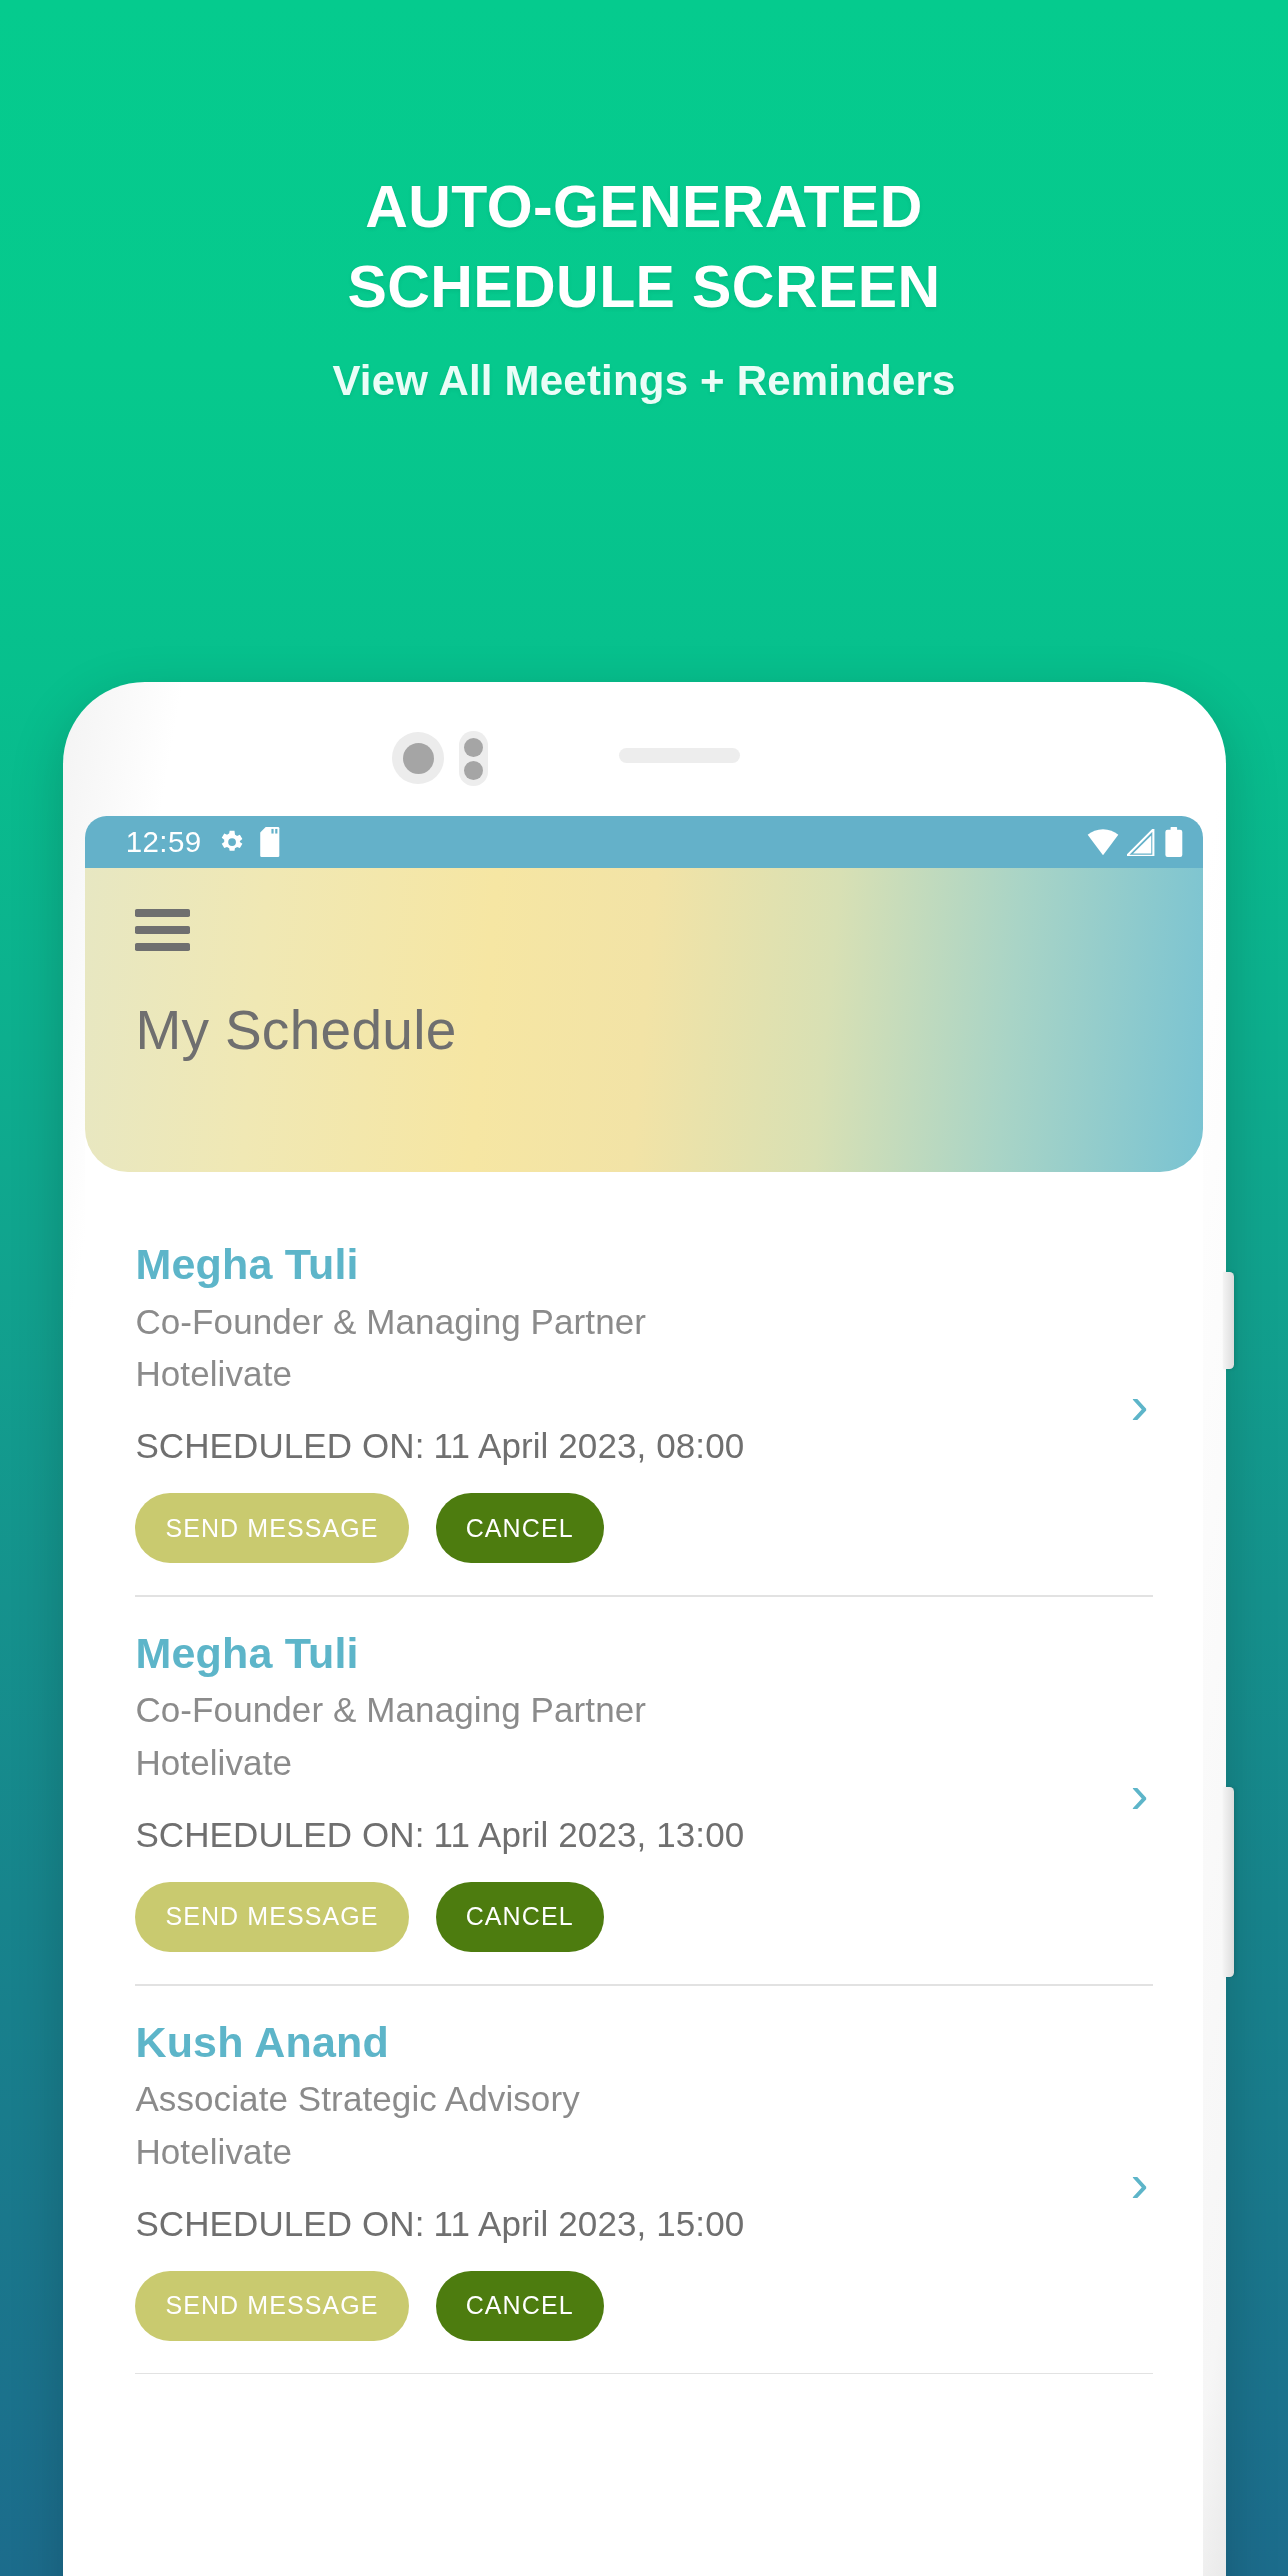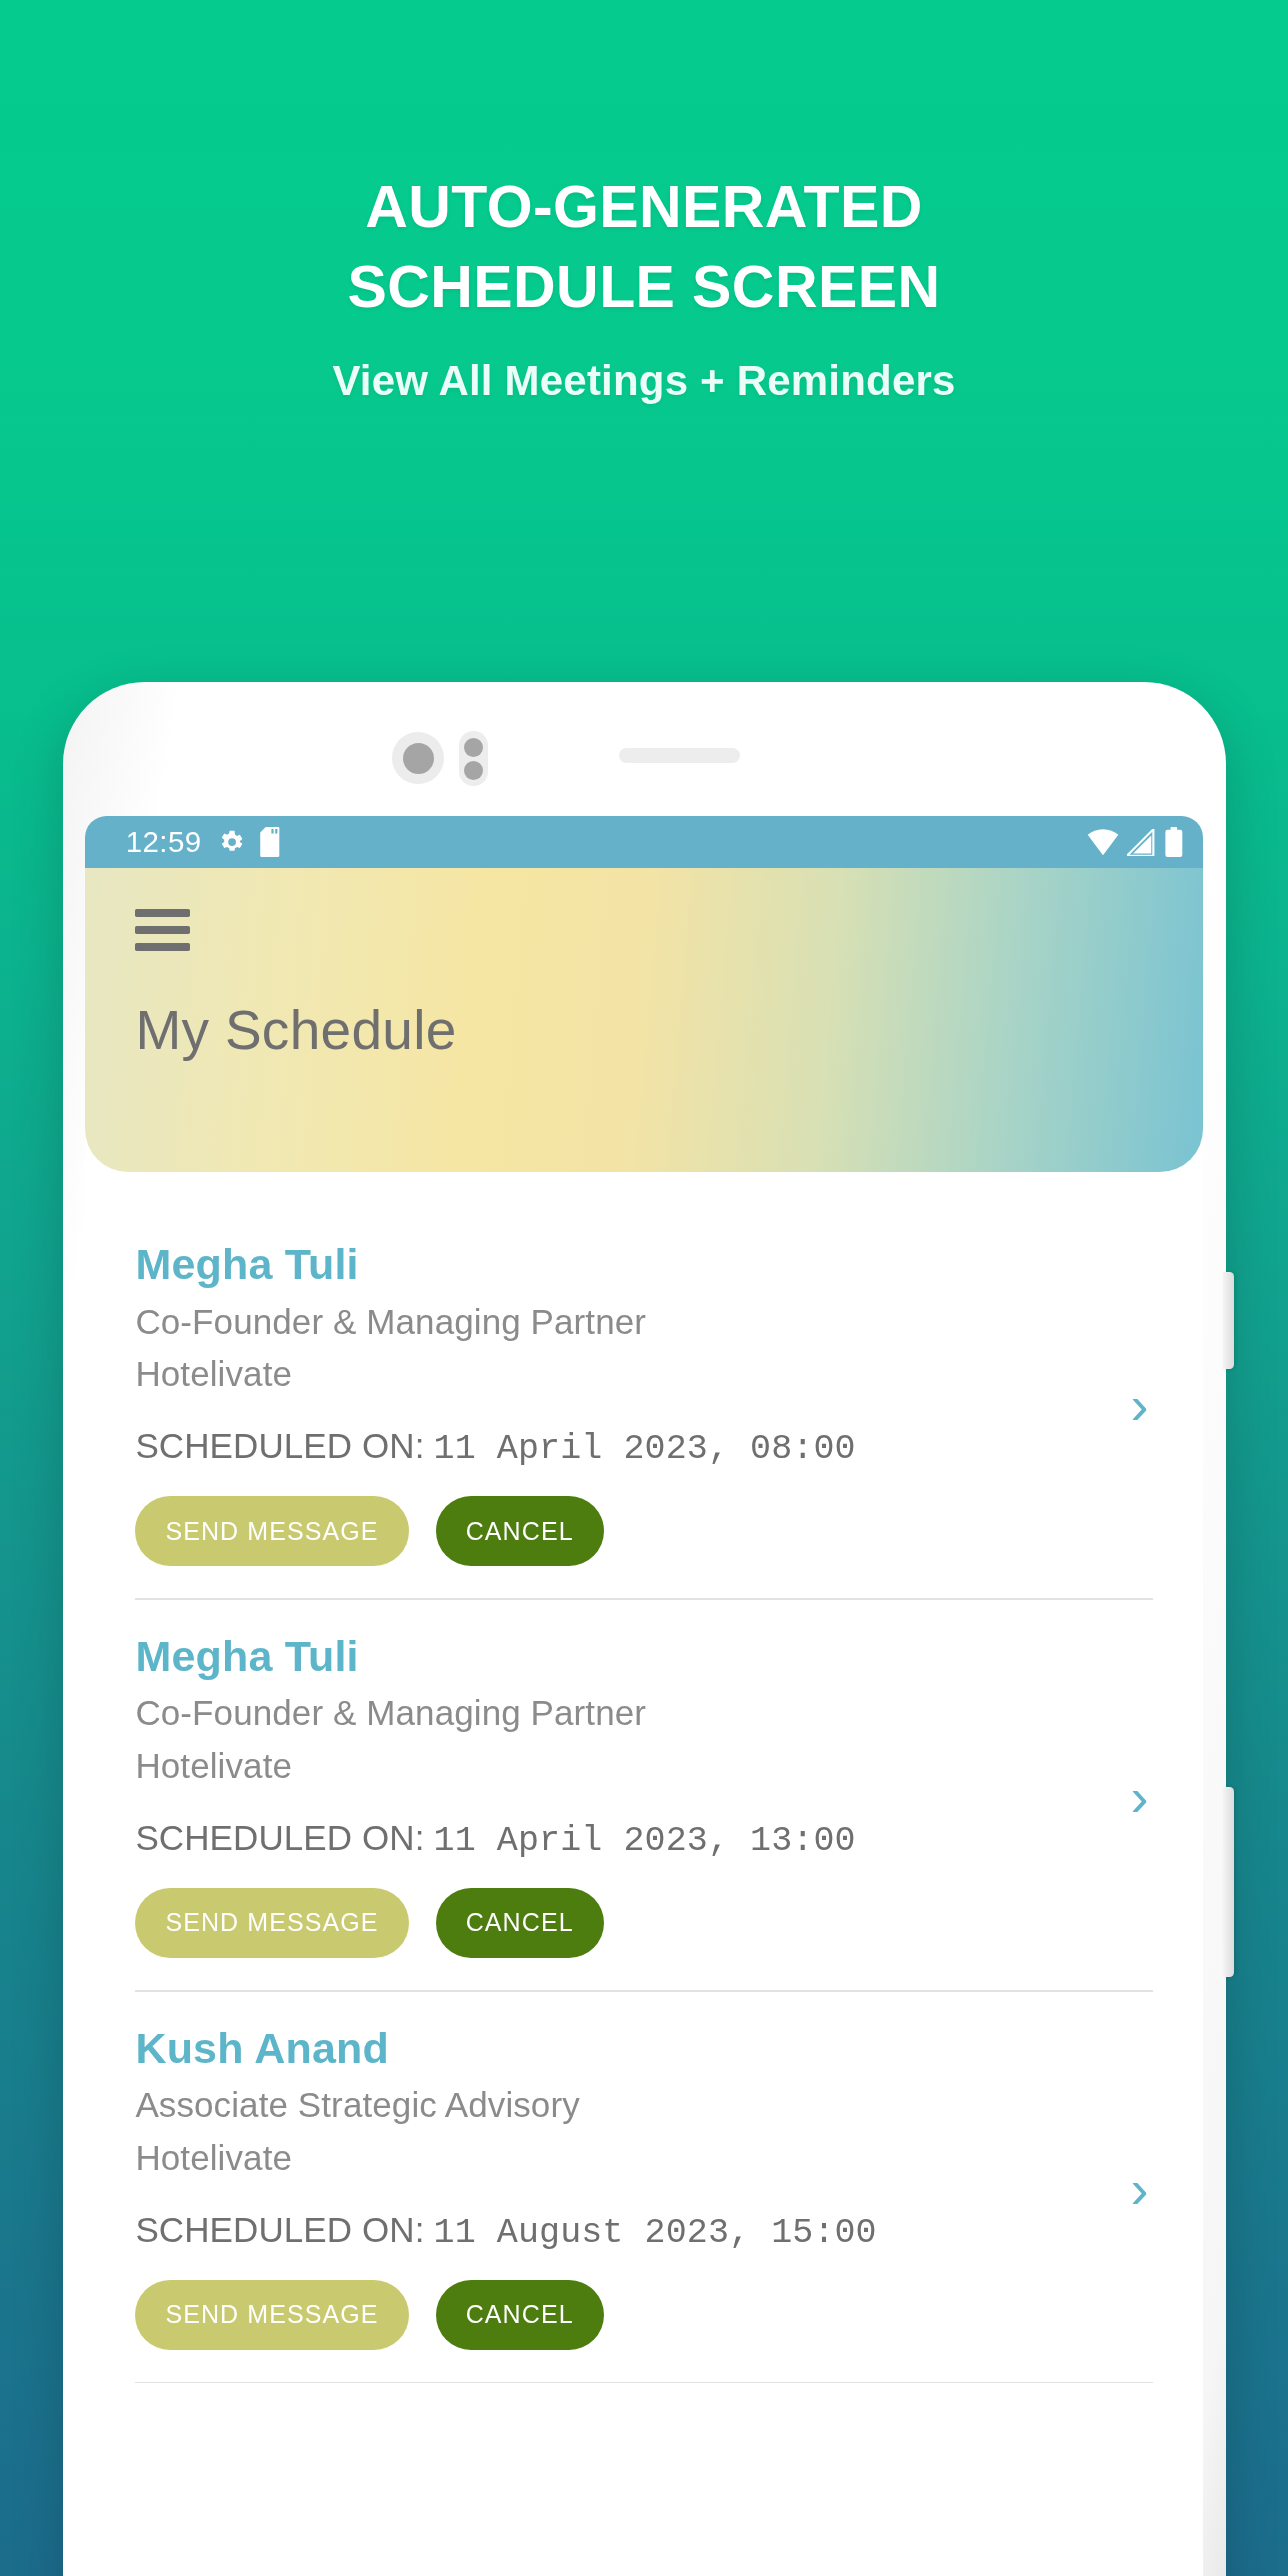"11 April 2023, 08:00" .card-sched .sched-value { font-family: Liberation Mono, monospace -> none }
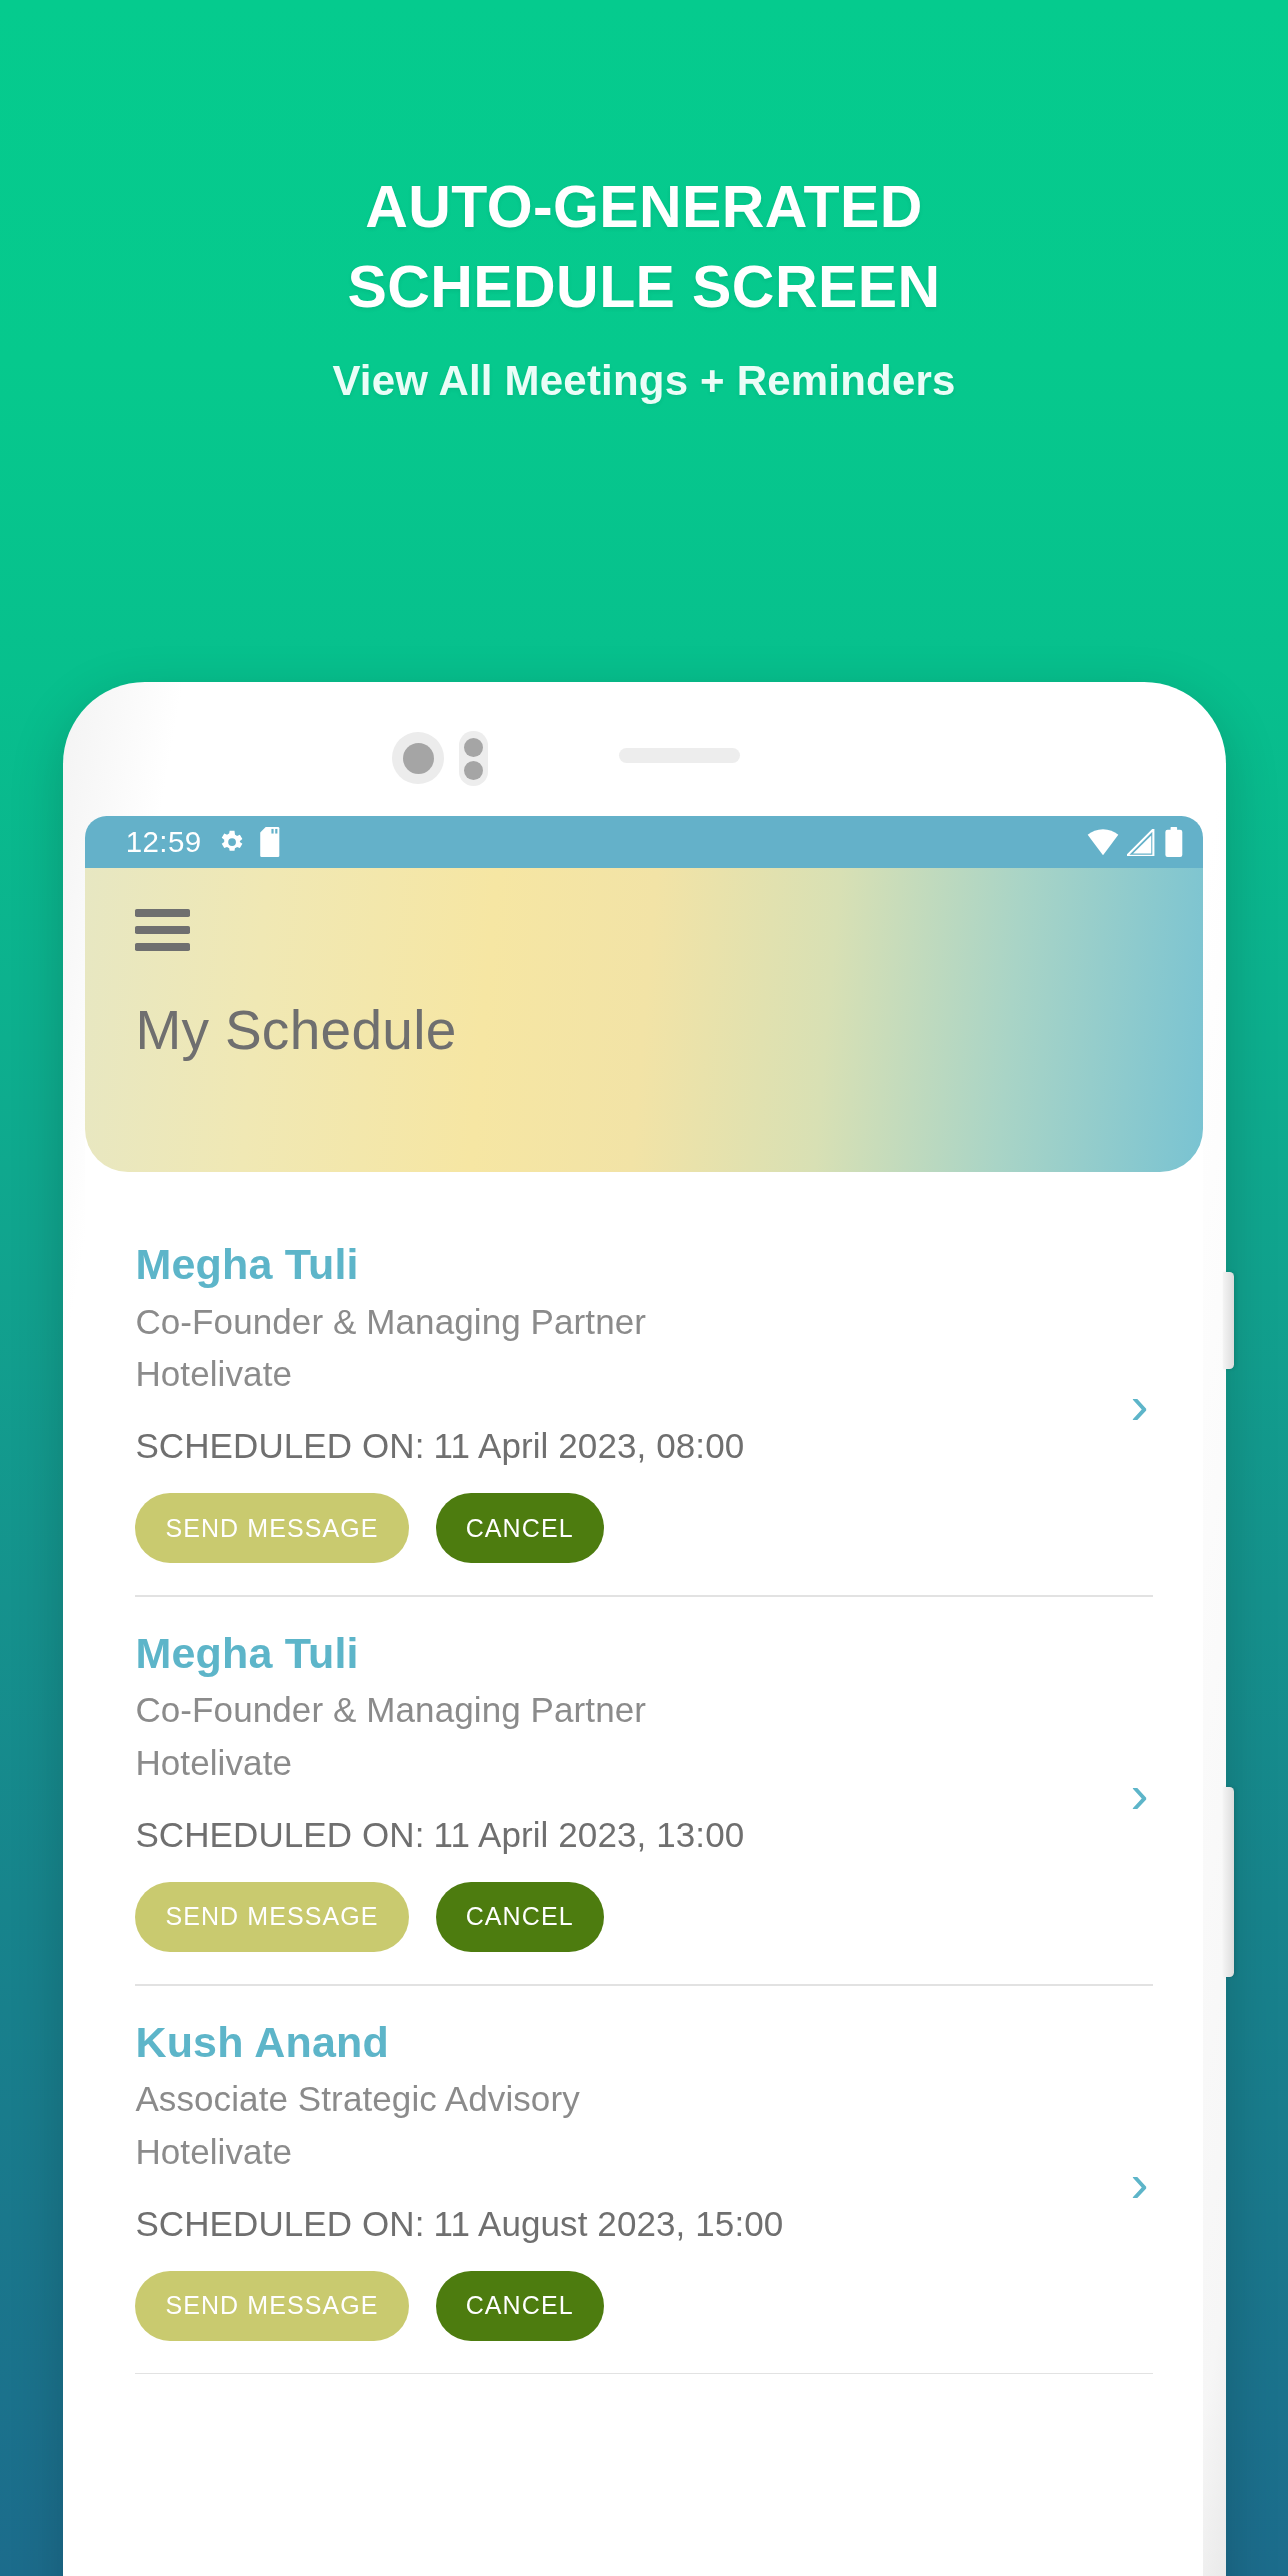"11 August 2023, 15:00" span.sched-value { text: August -> April }
